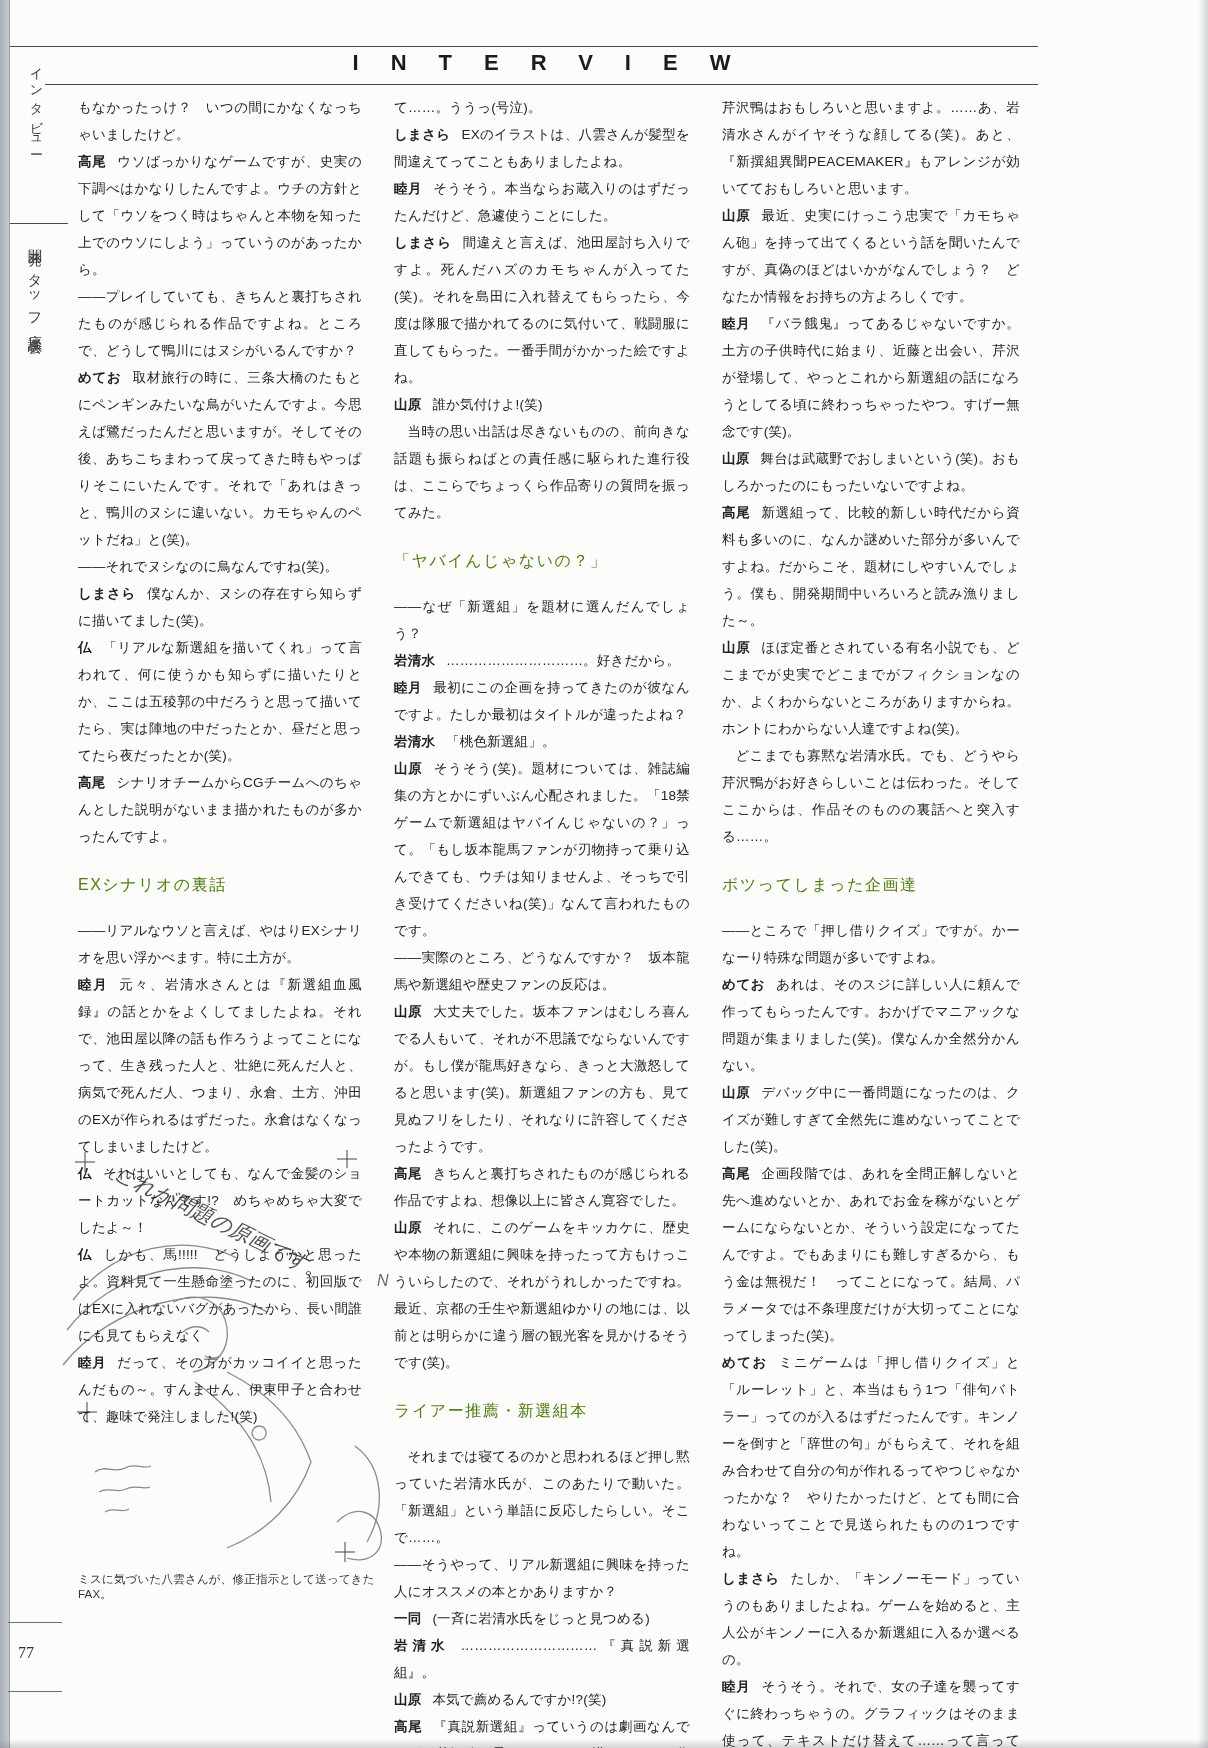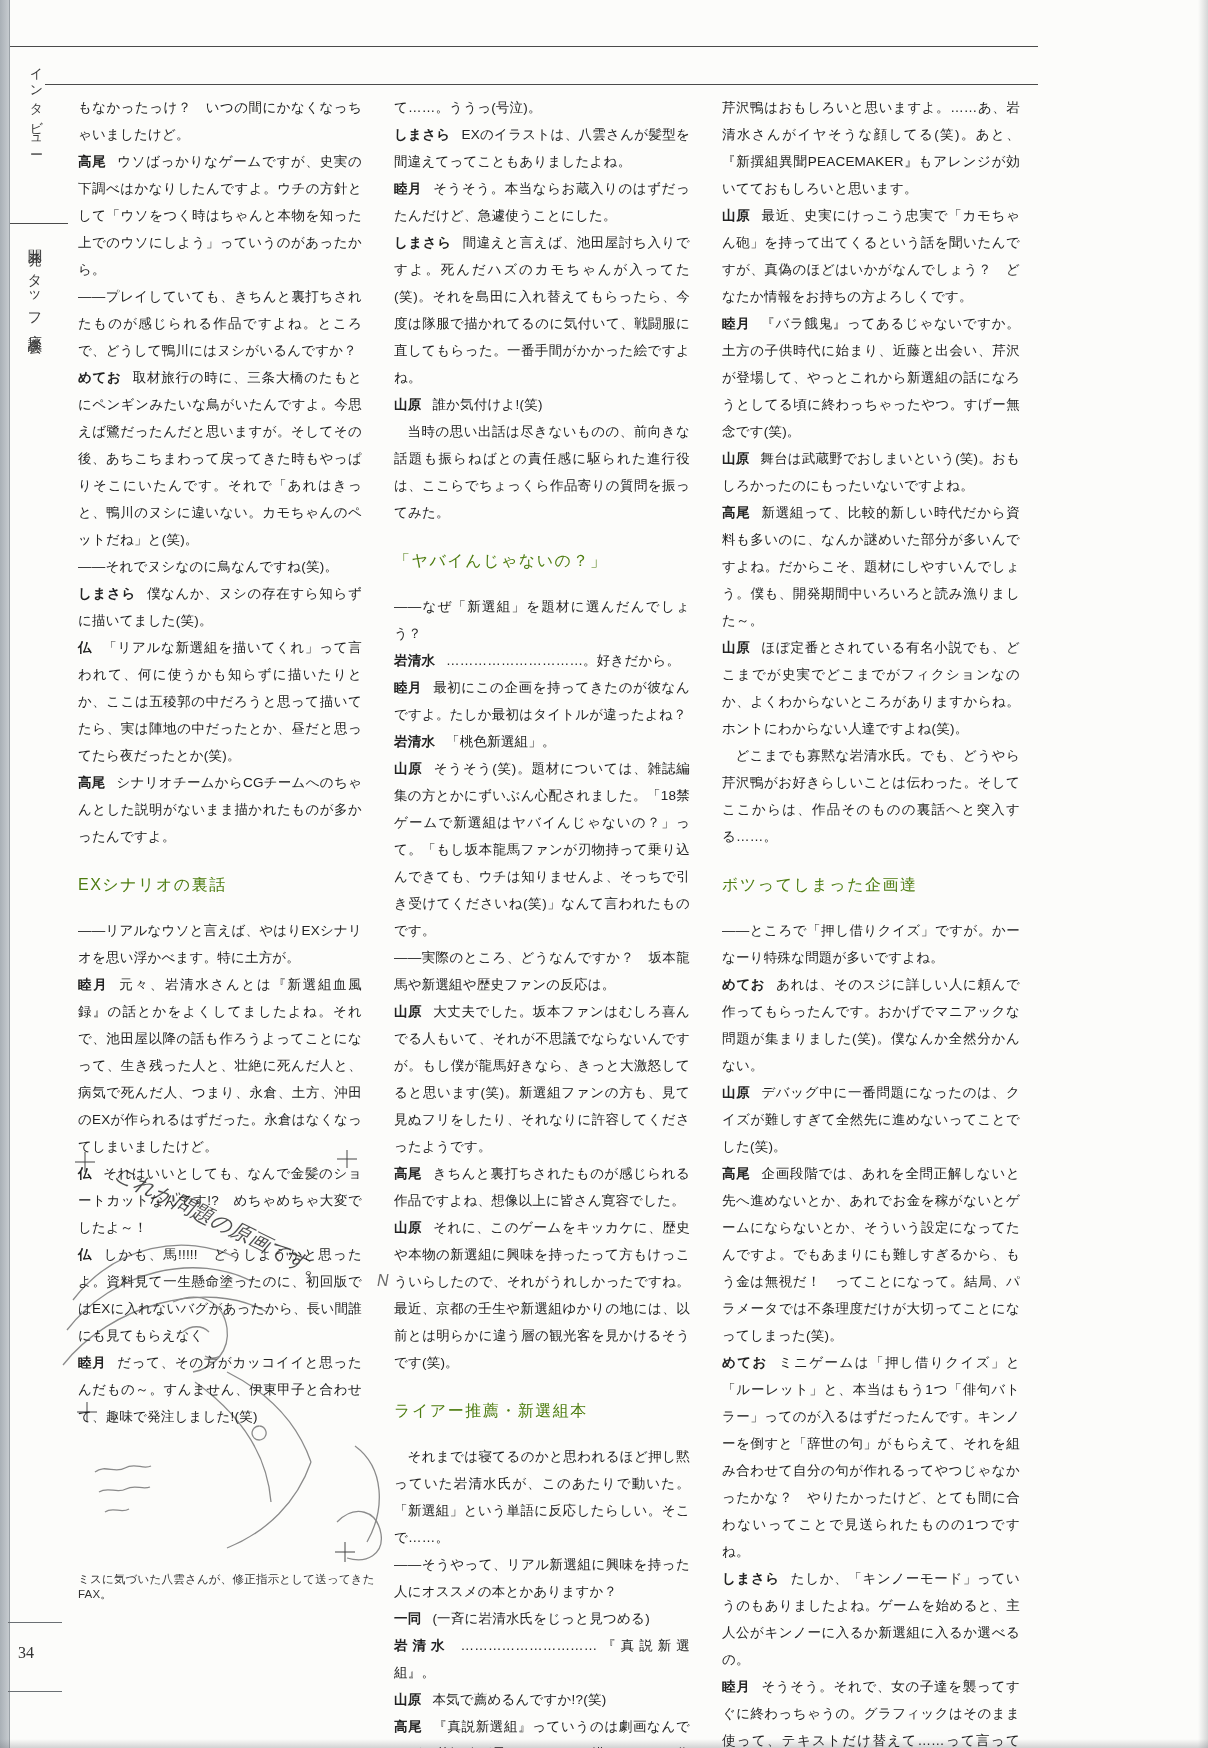"INTERVIEW" div.hdr-title { html: none -> <div>INTERVIEW</div> }
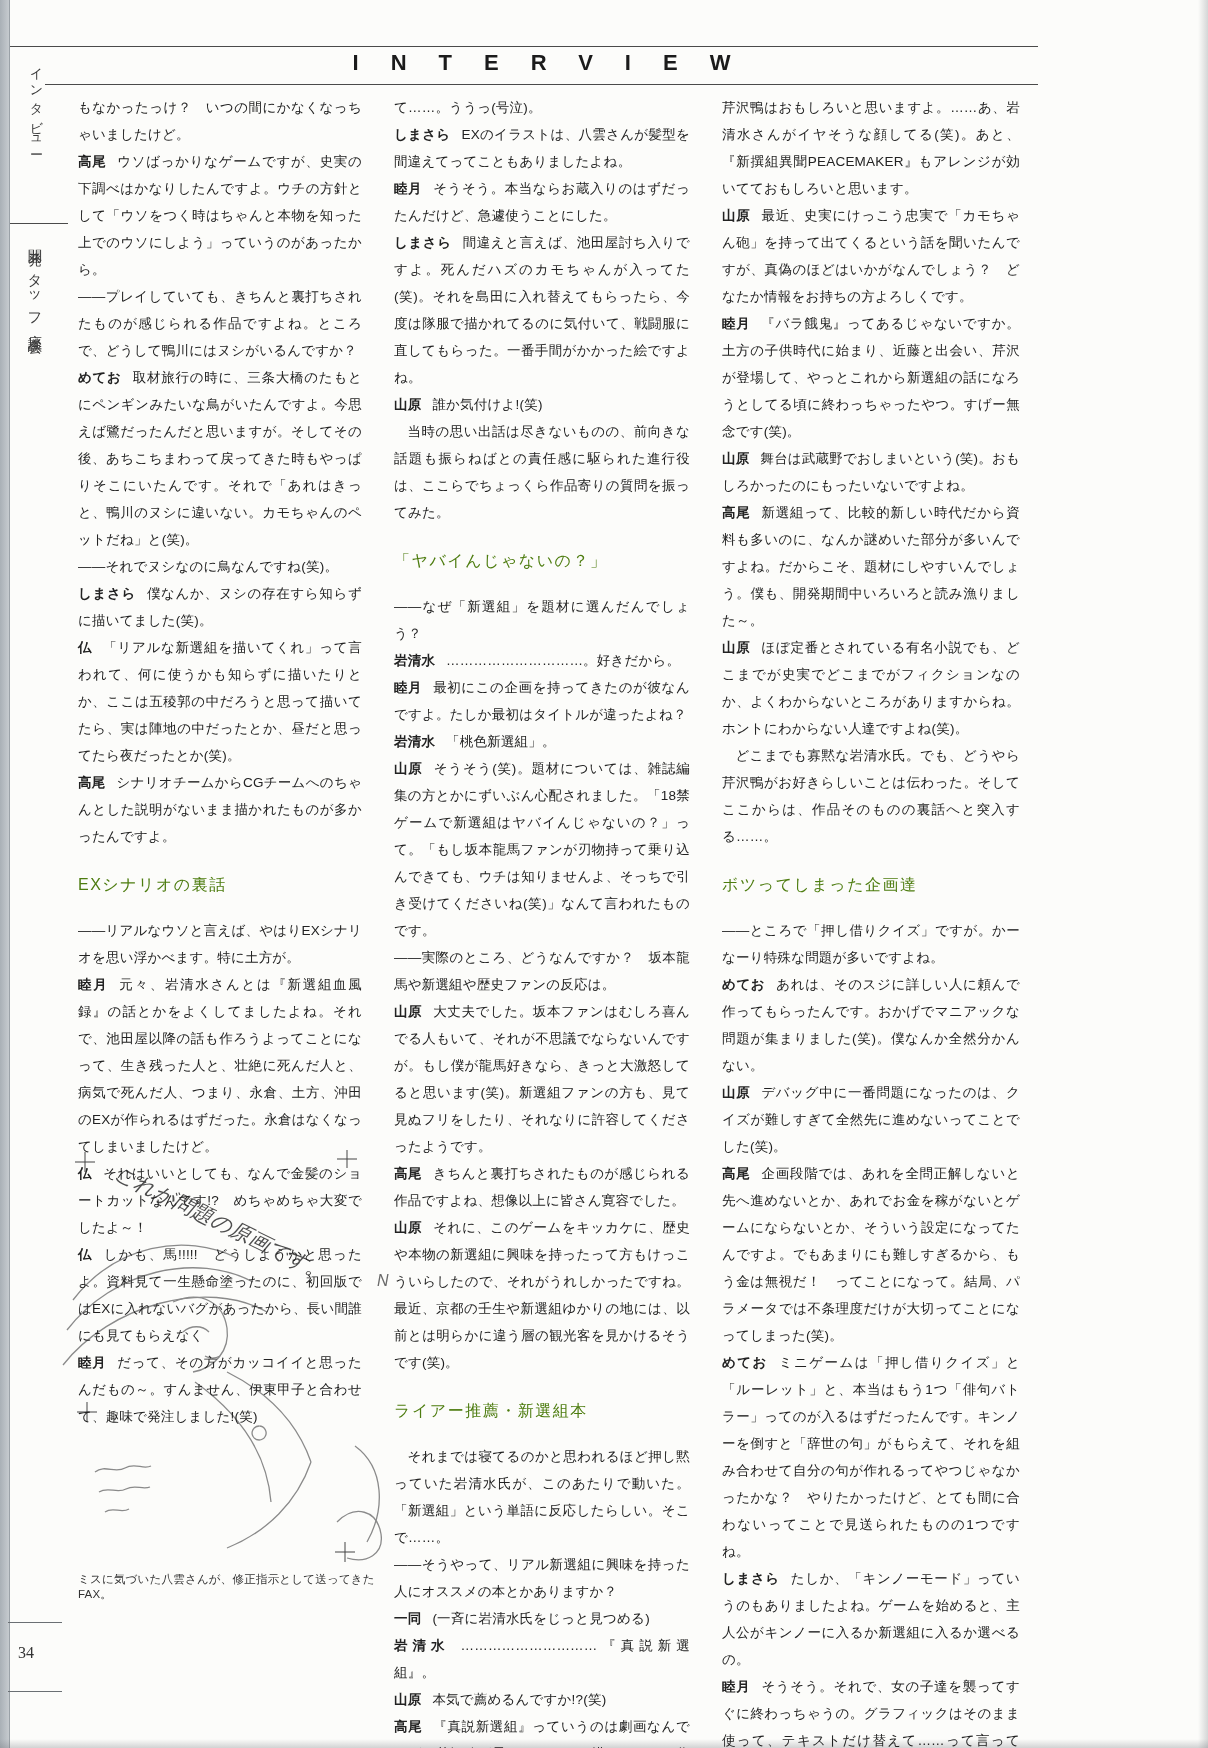"34" div.page-num { text: 34 -> 77 }
